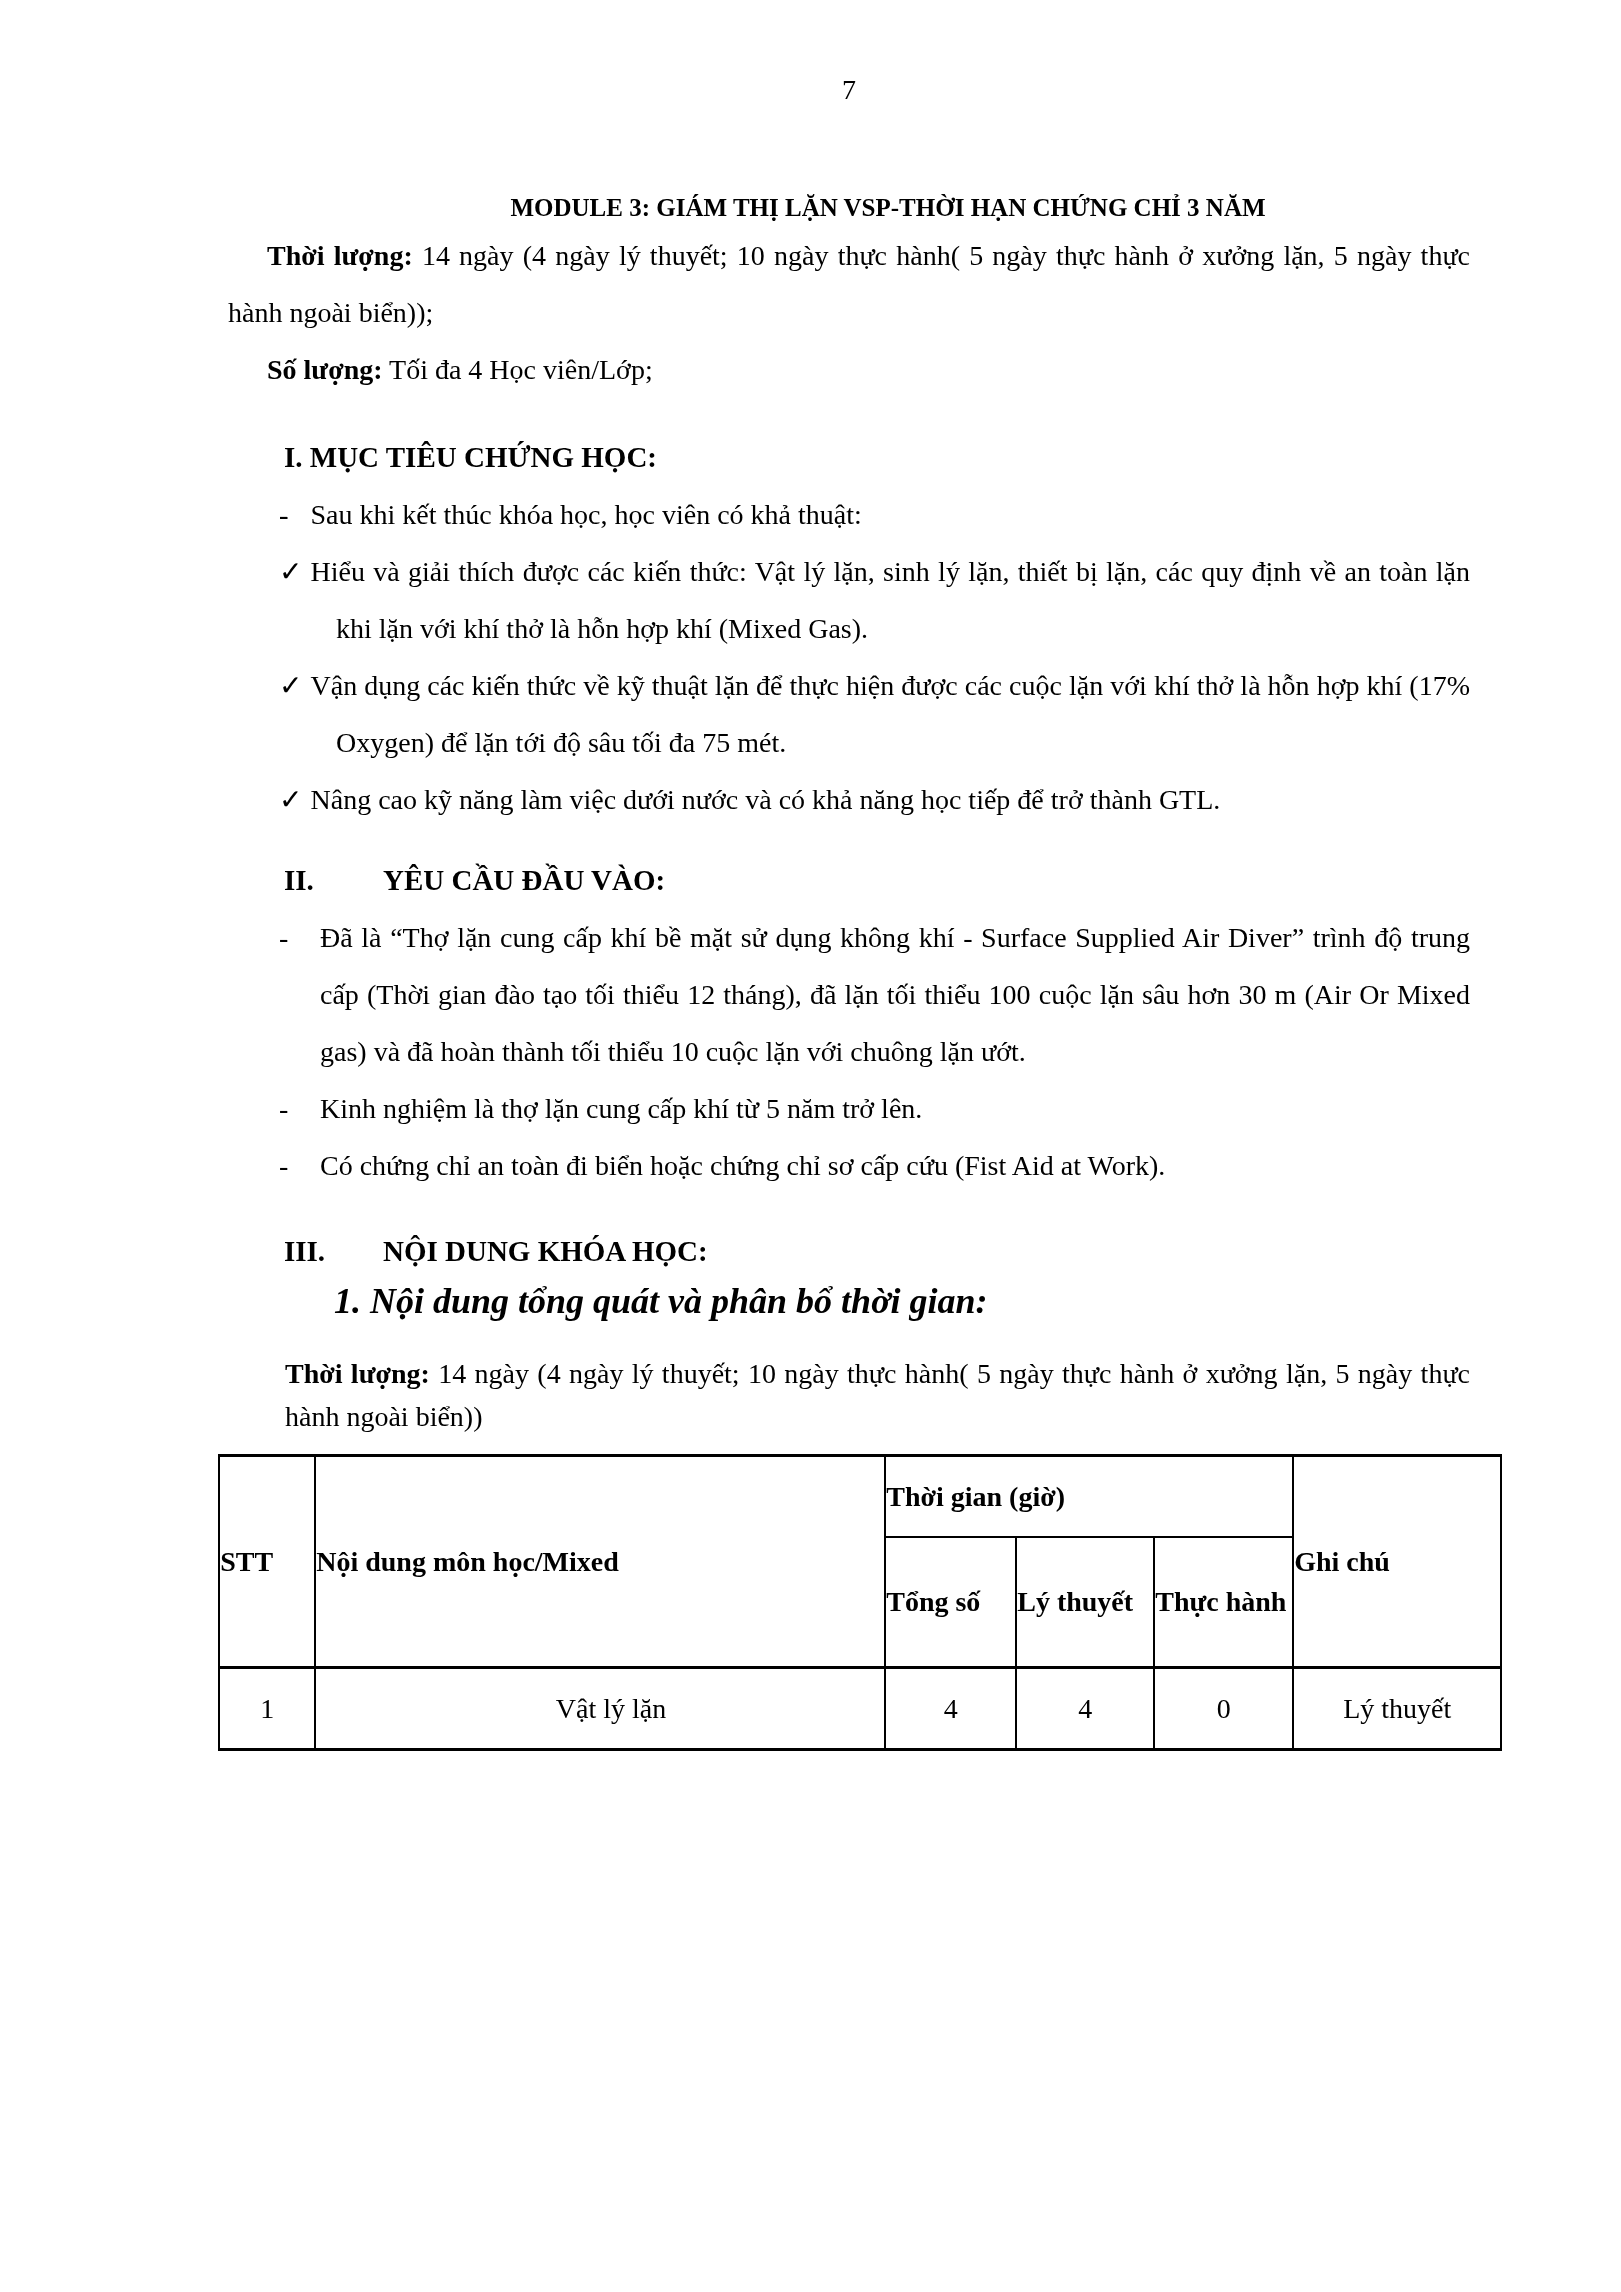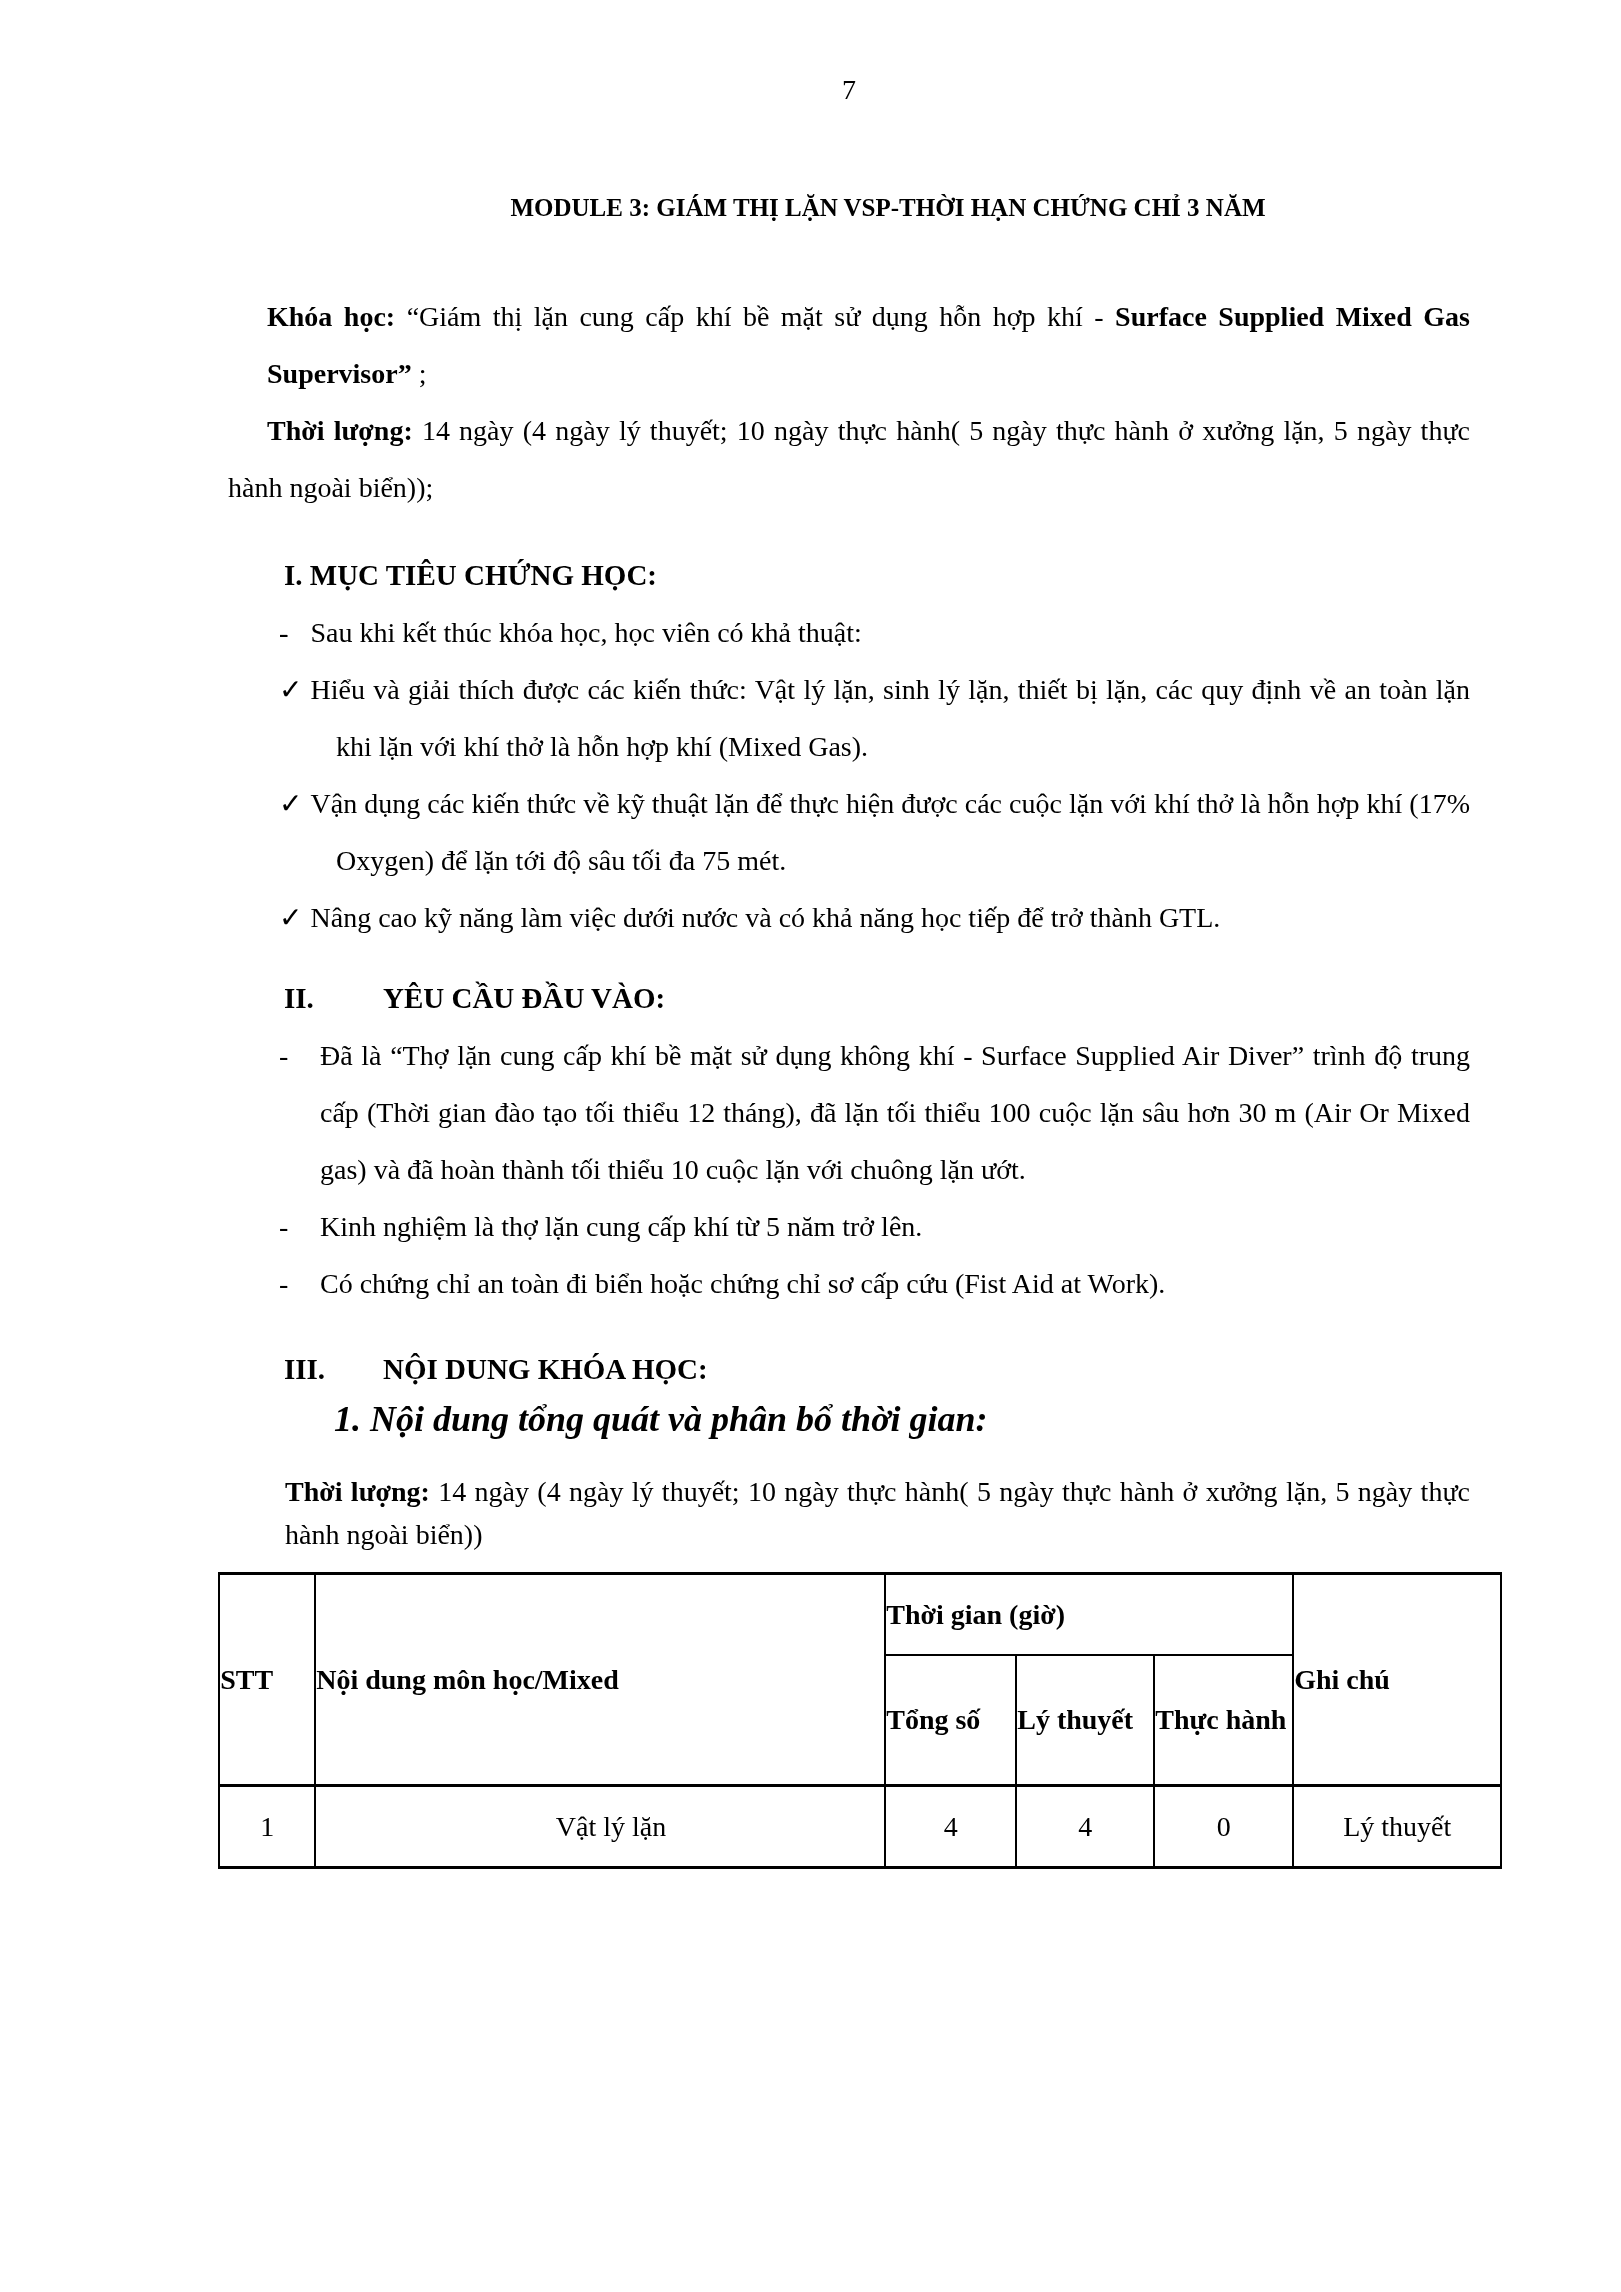"Khóa học: “Giám thị lặn" p.para { html: <p><span>Khóa học:</span><span> “Giám thị lặn cung cấp khí bề mặt sử dụng hỗn hợp khí - </span><span>Surface Supplied Mixed Gas Supervisor”</span><span> ;</span></p> -> none }
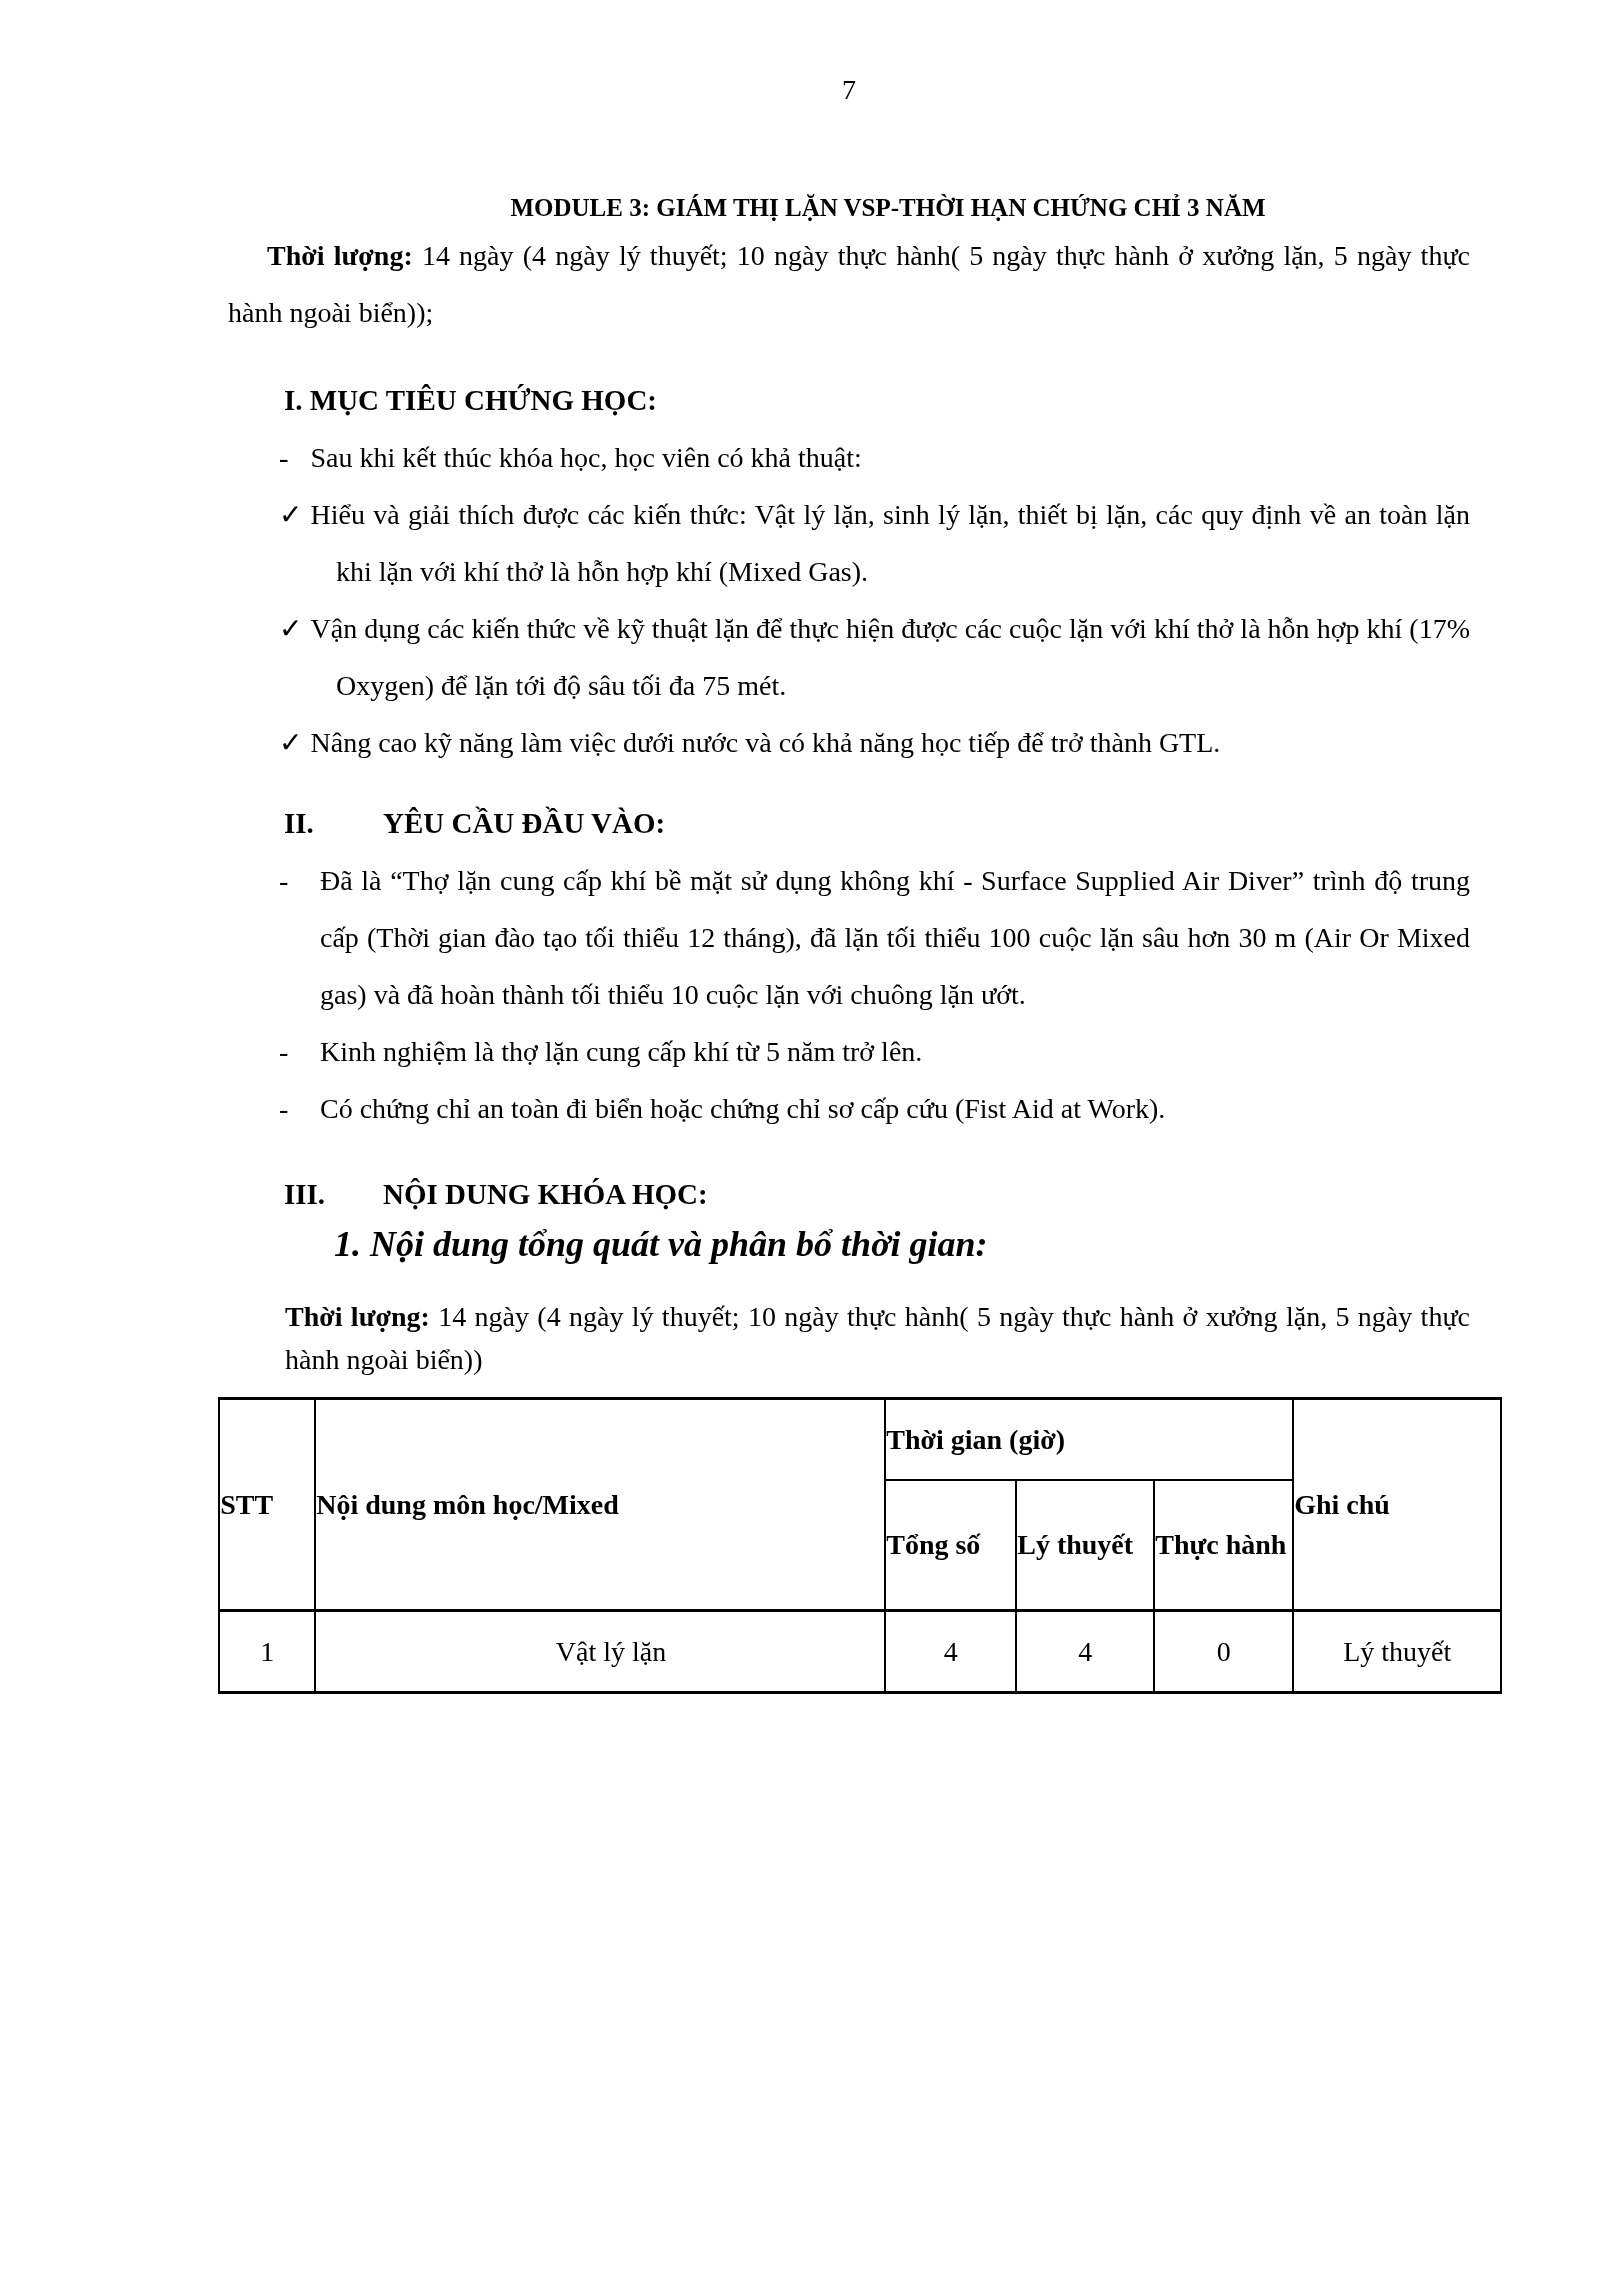"Số lượng: Tối đa 4" p.para { html: none -> <p><span>Số lượng:</span><span> Tối đa 4 Học viên/Lớp;</span></p> }
